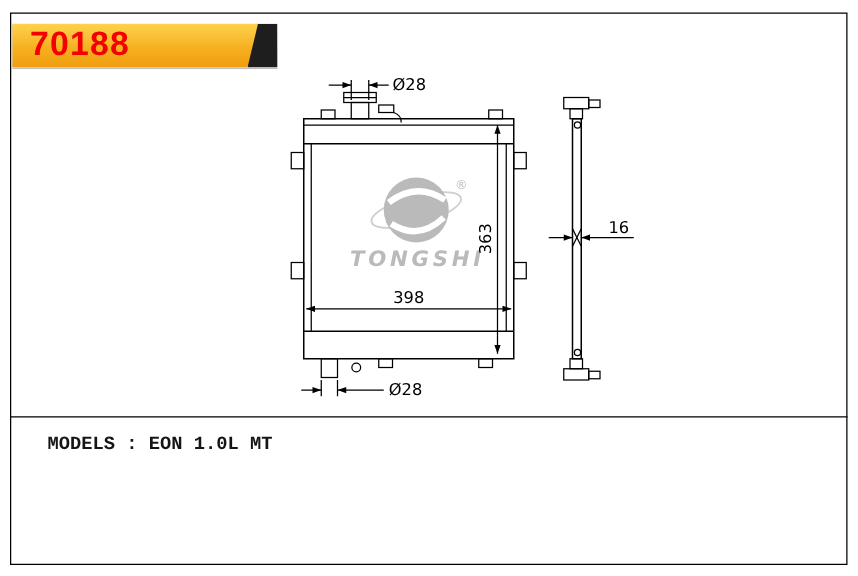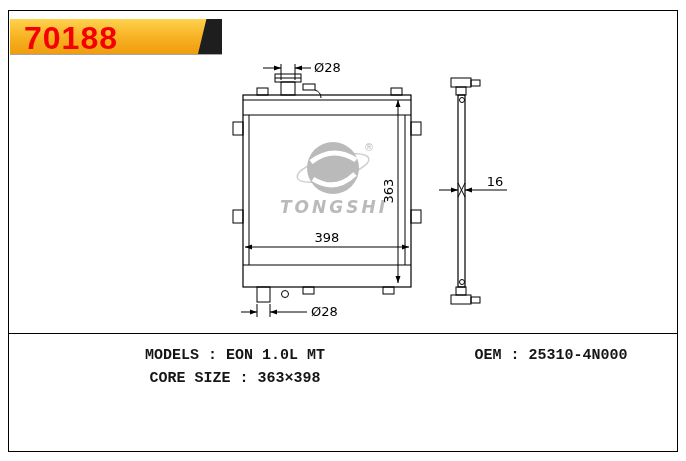"70188" .ribbon .num { font-size: 32px -> 27px }
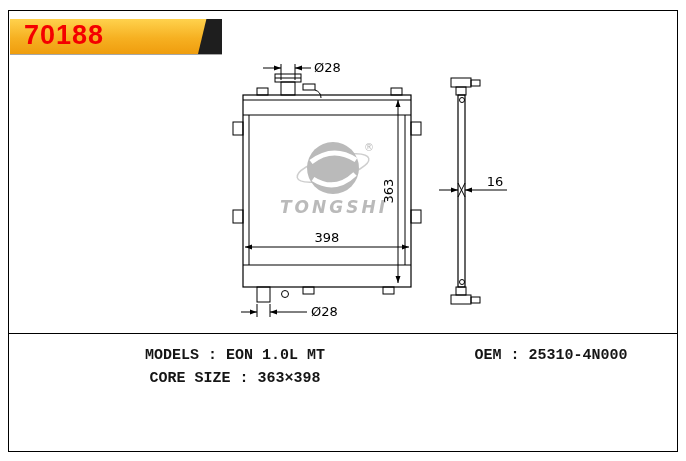"MODELS : EON 1.0L MT" .specs .col { text-align: center -> none }
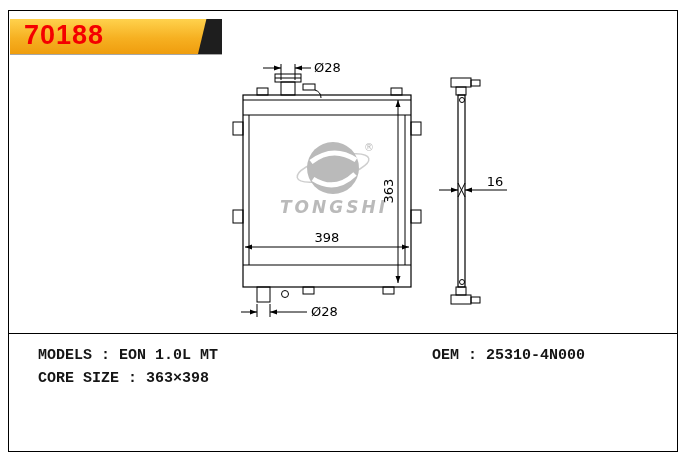"OEM : 25310-4N000" div.spec-line { html: <div>OEM : 25310-4N000</div> -> none }
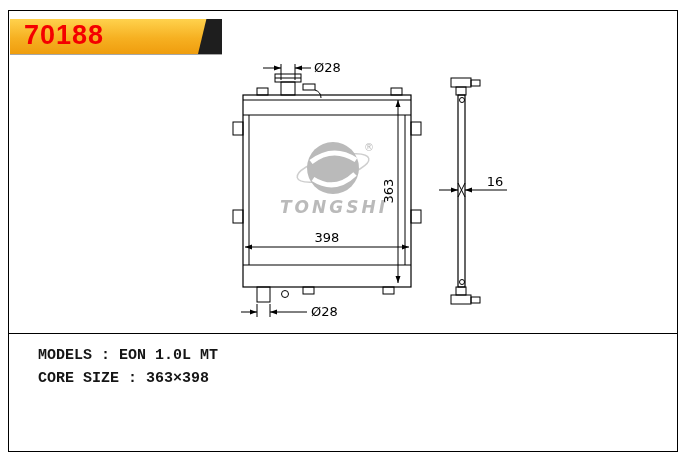"CORE SIZE : 363×398" div.spec-line { html: <div>CORE SIZE : 363×398</div> -> none }
